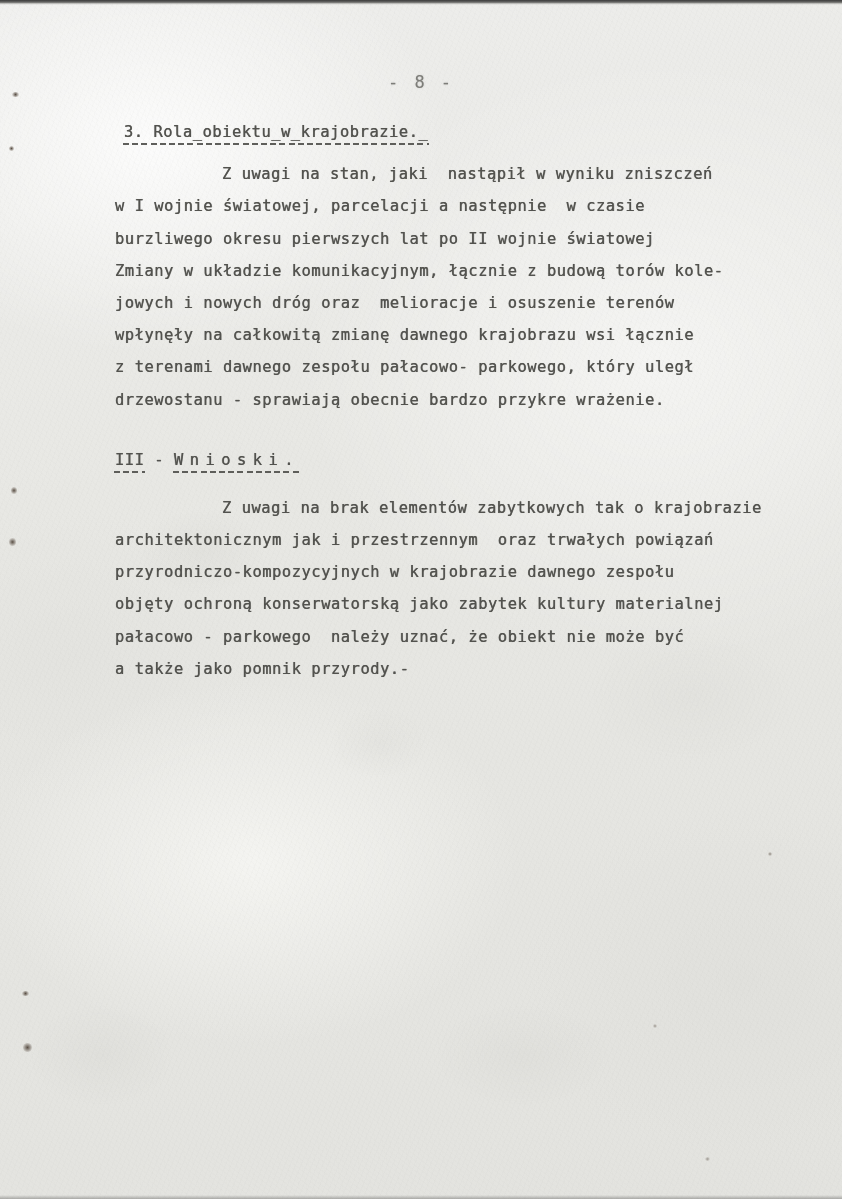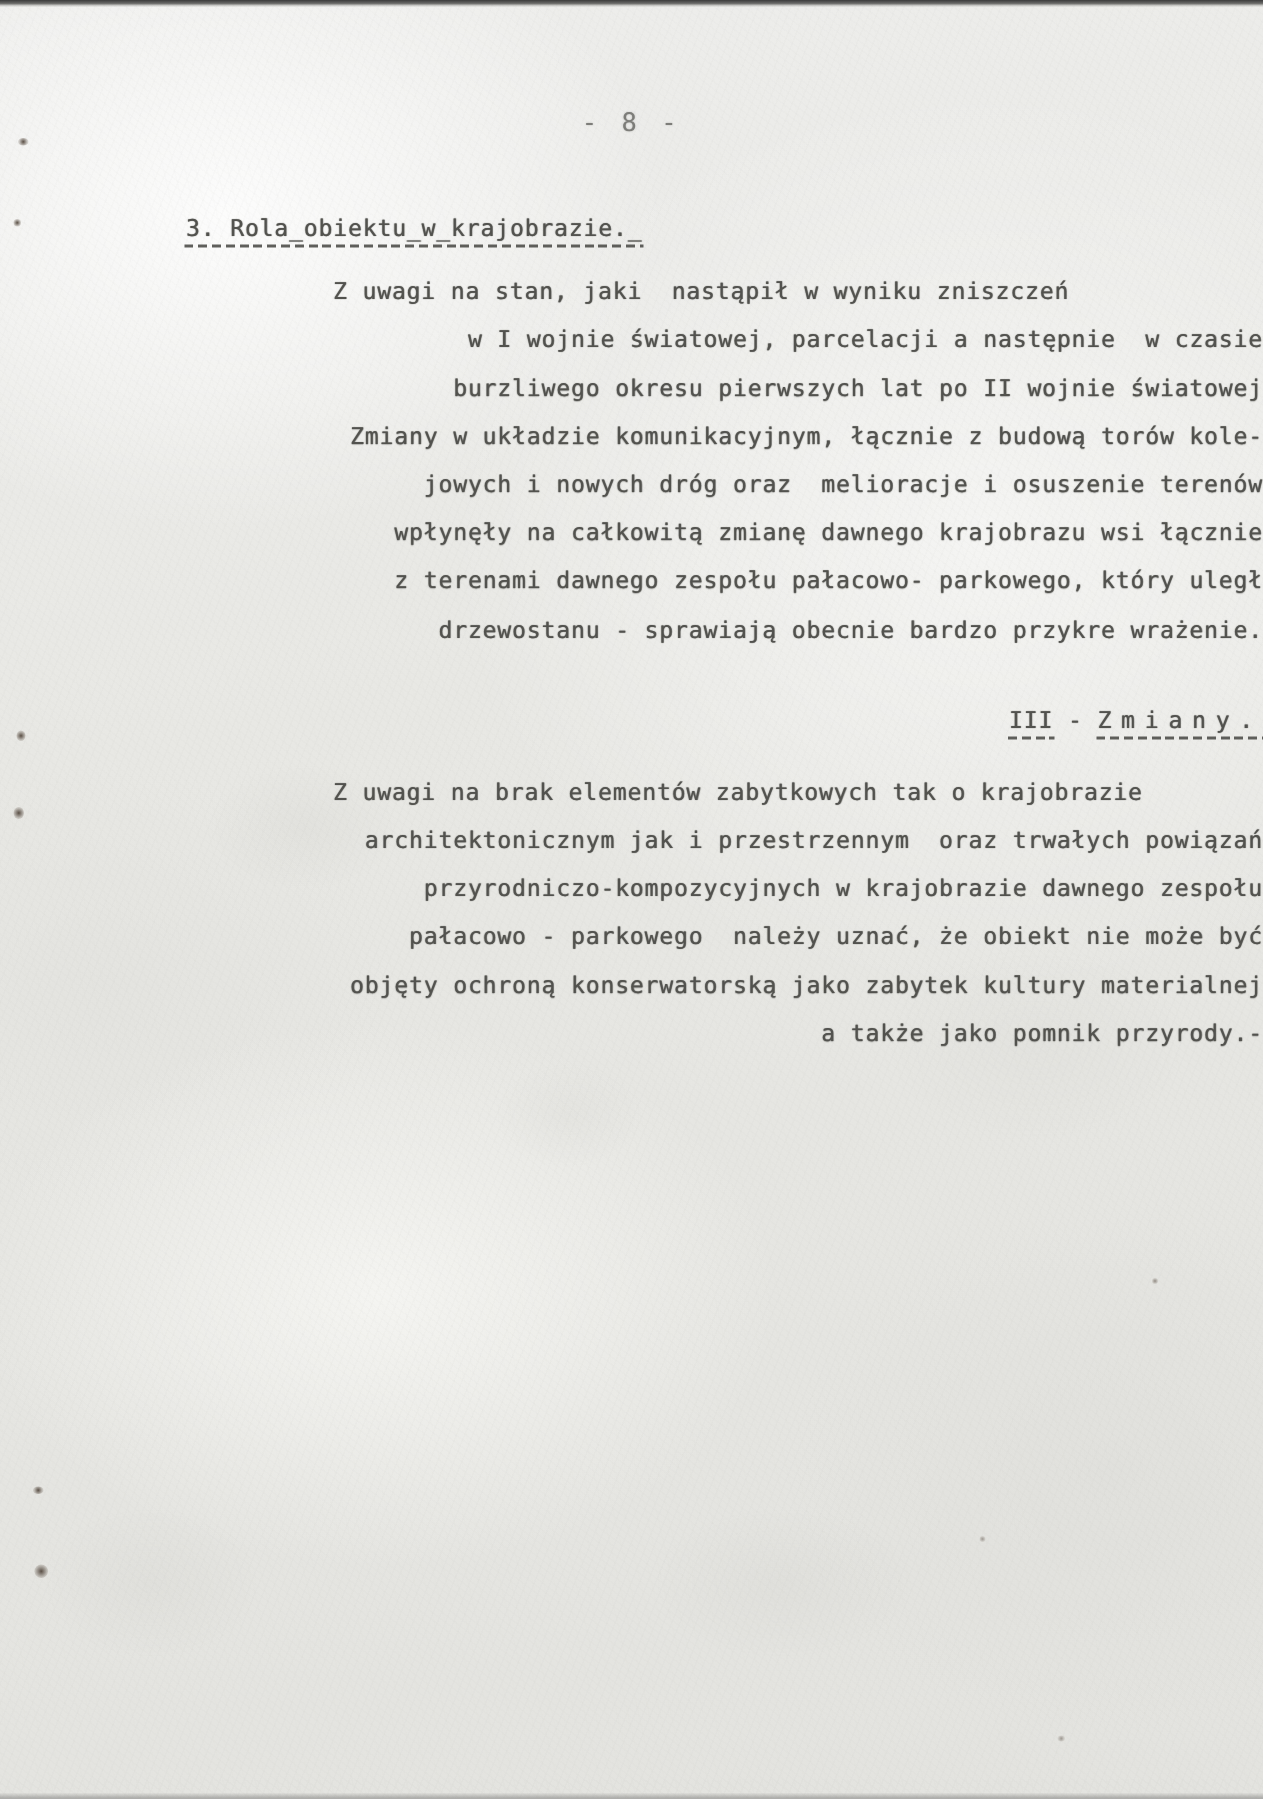"3. Rola_obiektu_w_krajobrazie._" .body-text { top: 136px -> 116px }
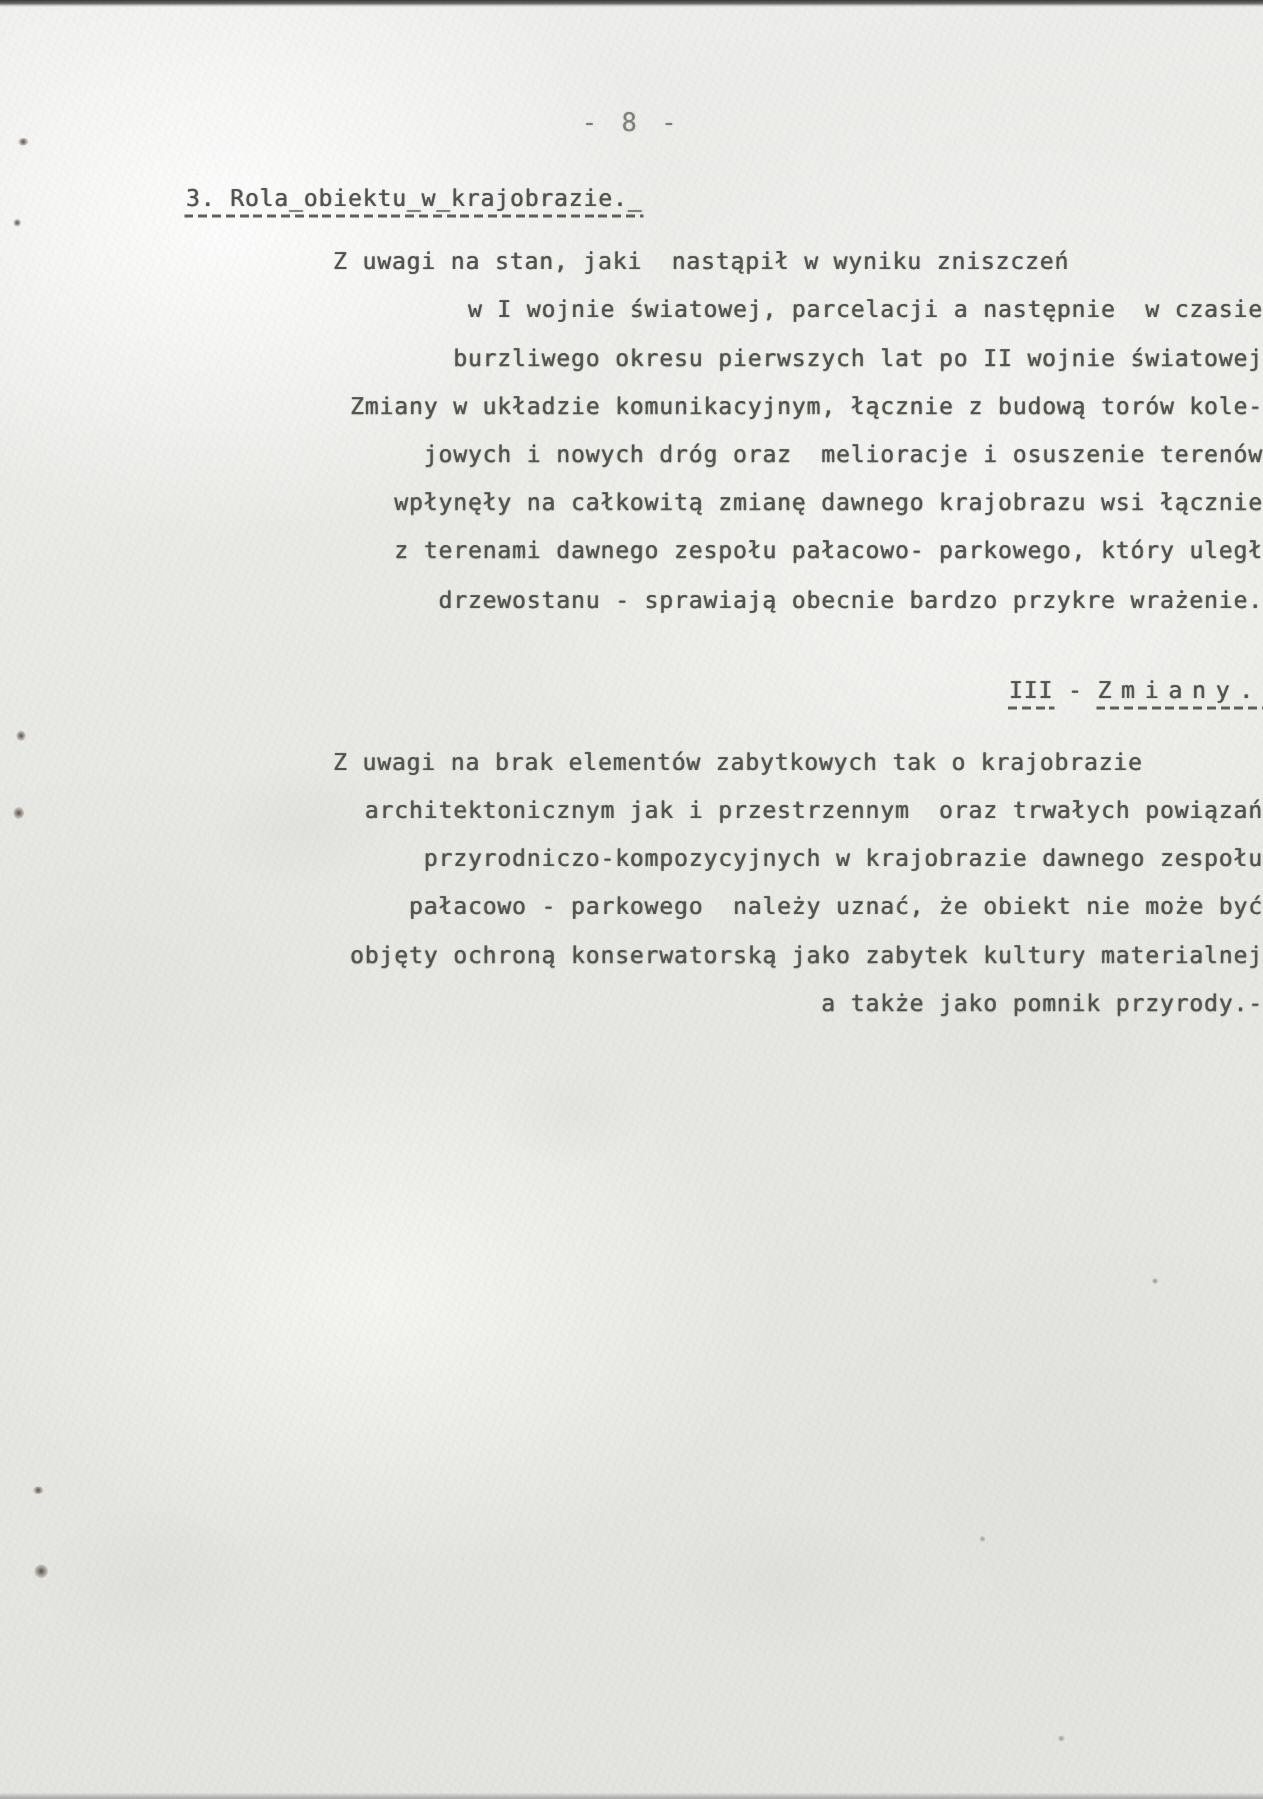"w I wojnie światowej, parcelacji" .l-margin { text-align: right -> none }
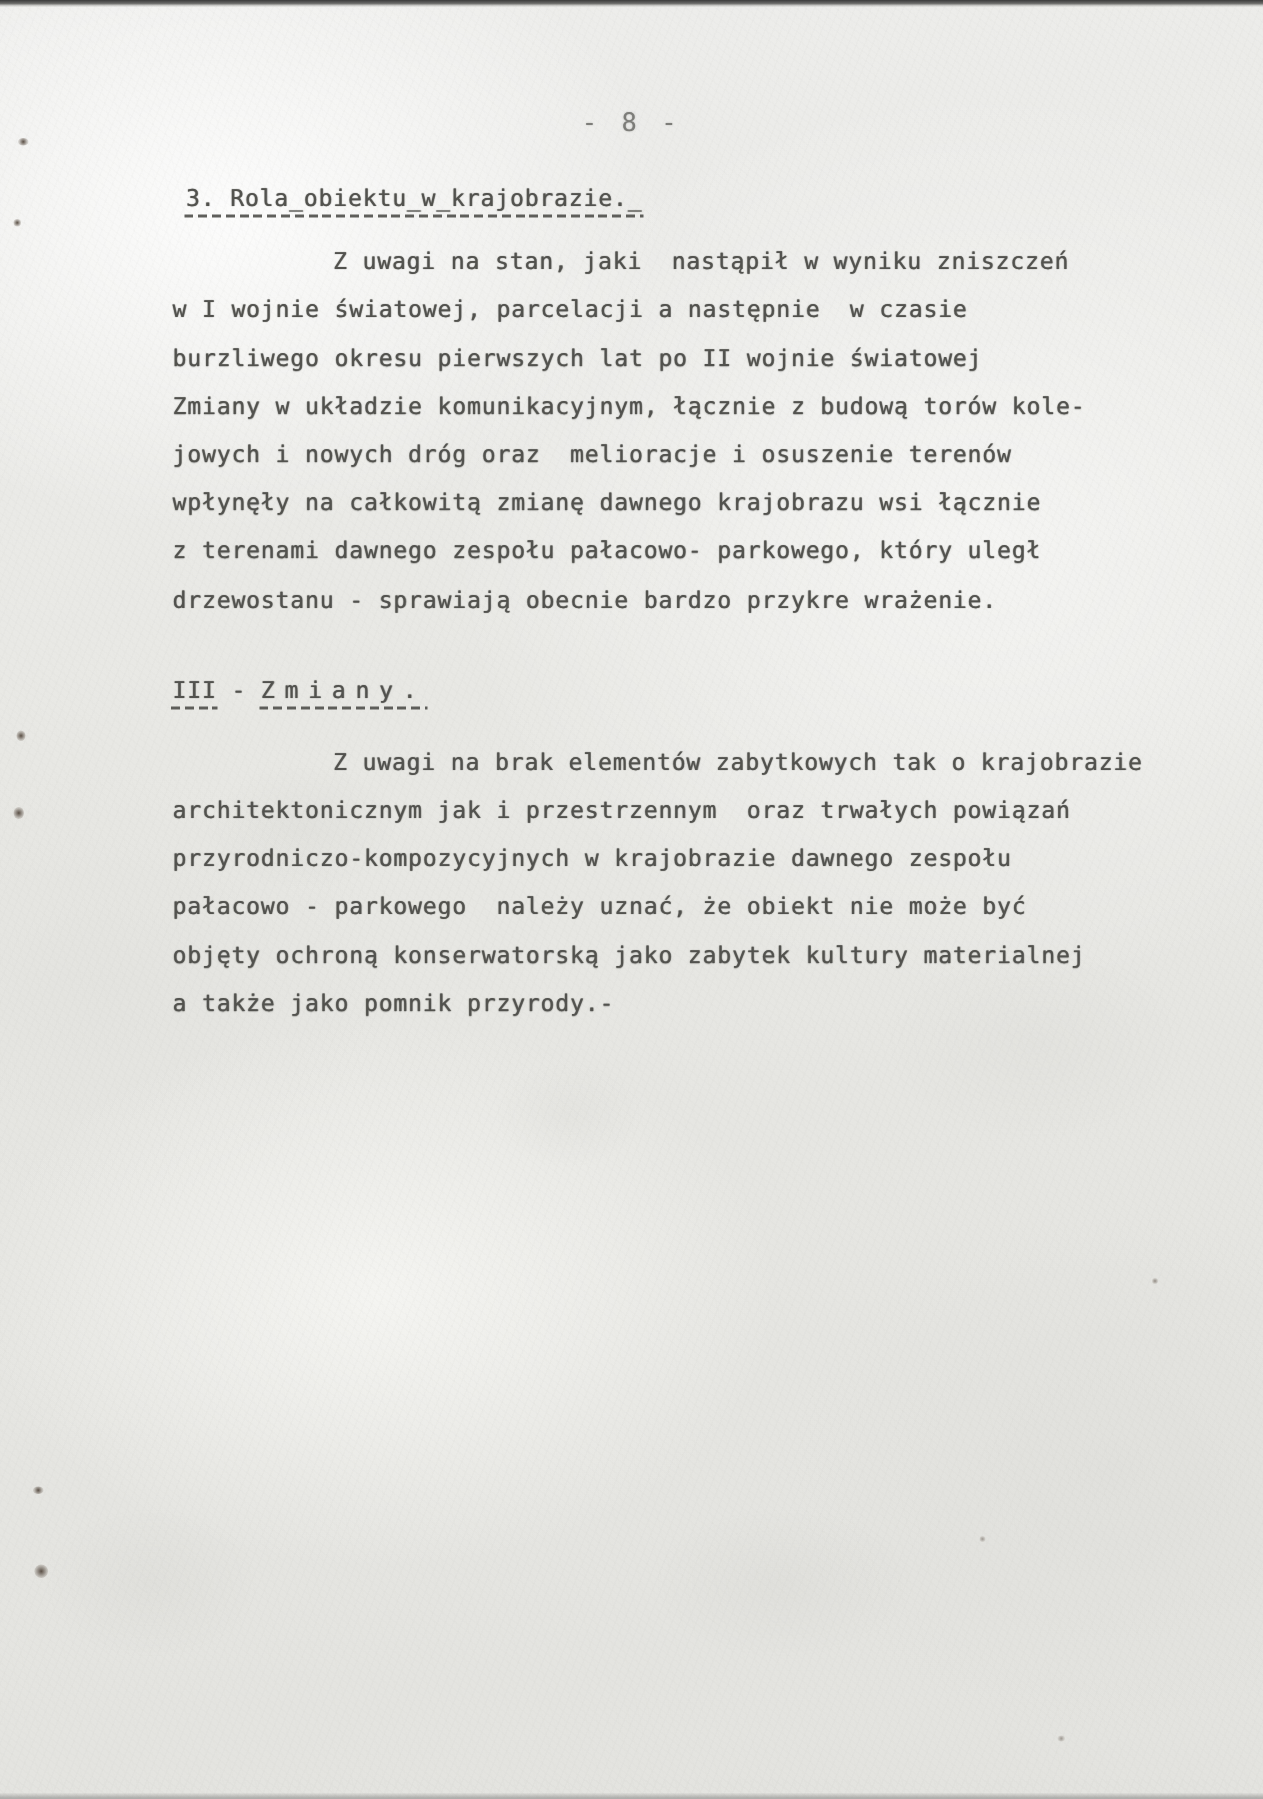"Zmiany." span.tw-underline { text: Zmiany -> Wnioski }
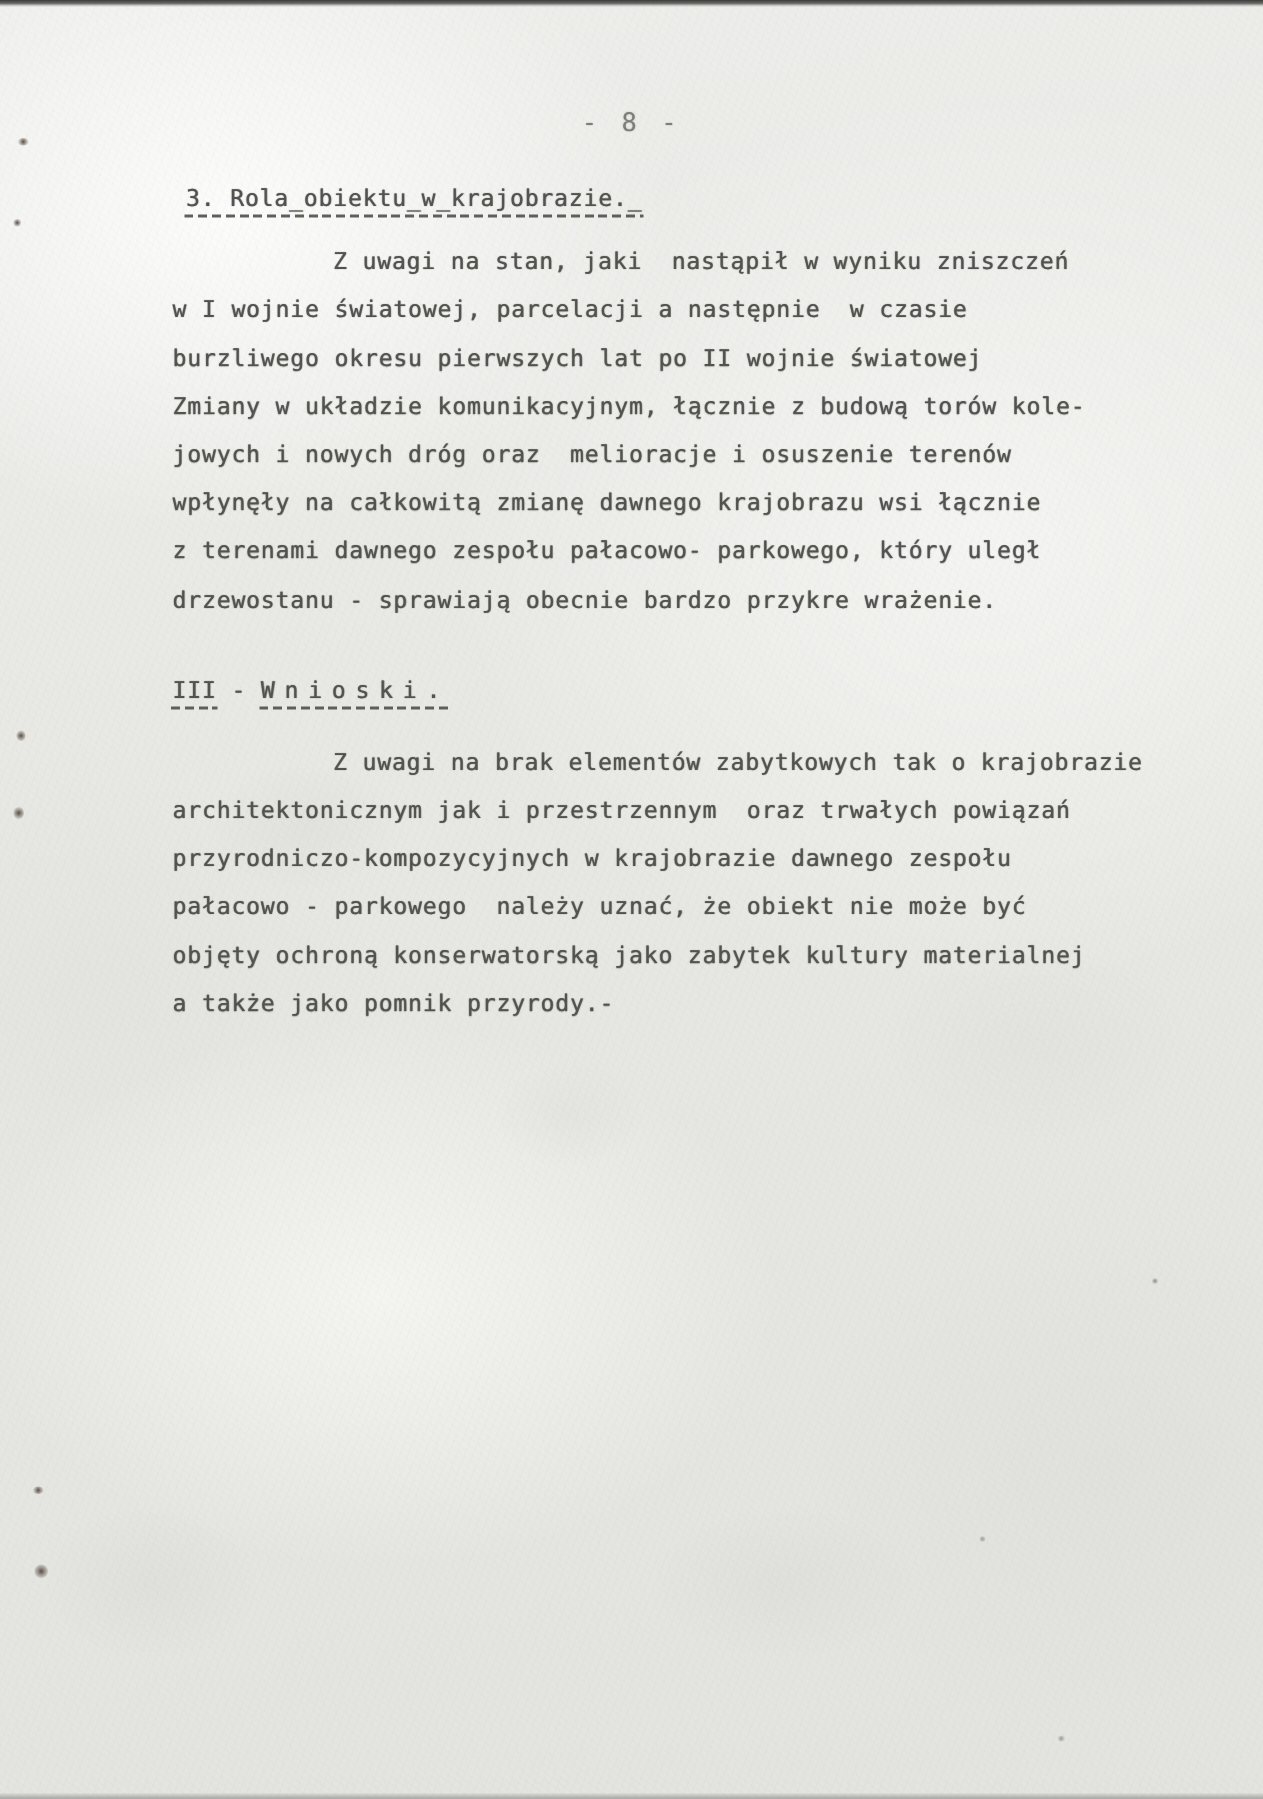"pałacowo - parkowego należy uznać," div.line { order: before "objęty ochroną konserwatorską jako" -> after "objęty ochroną konserwatorską jako" }
